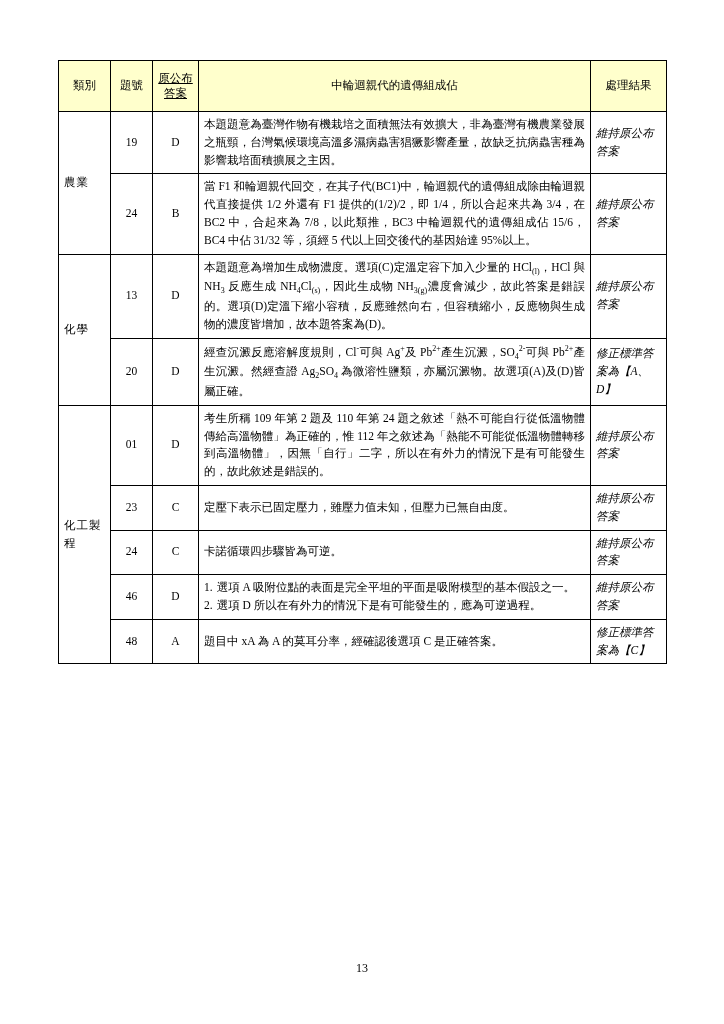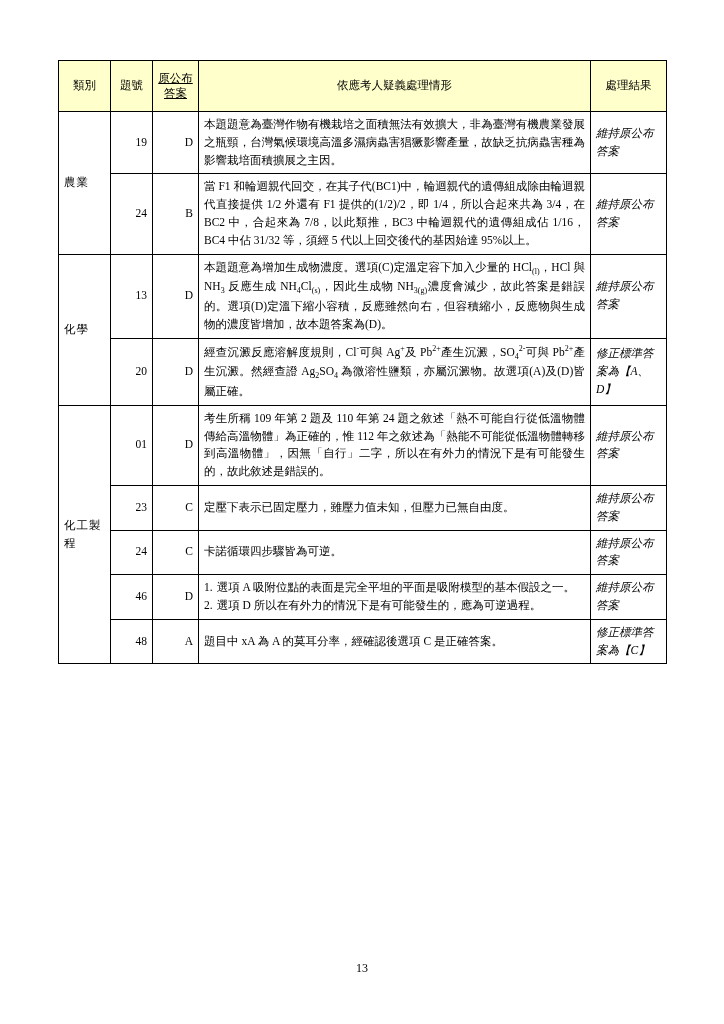"依應考人疑義處理情形" th { text: 依應考人疑義處理情形 -> 中輪迴親代的遺傳組成佔 }
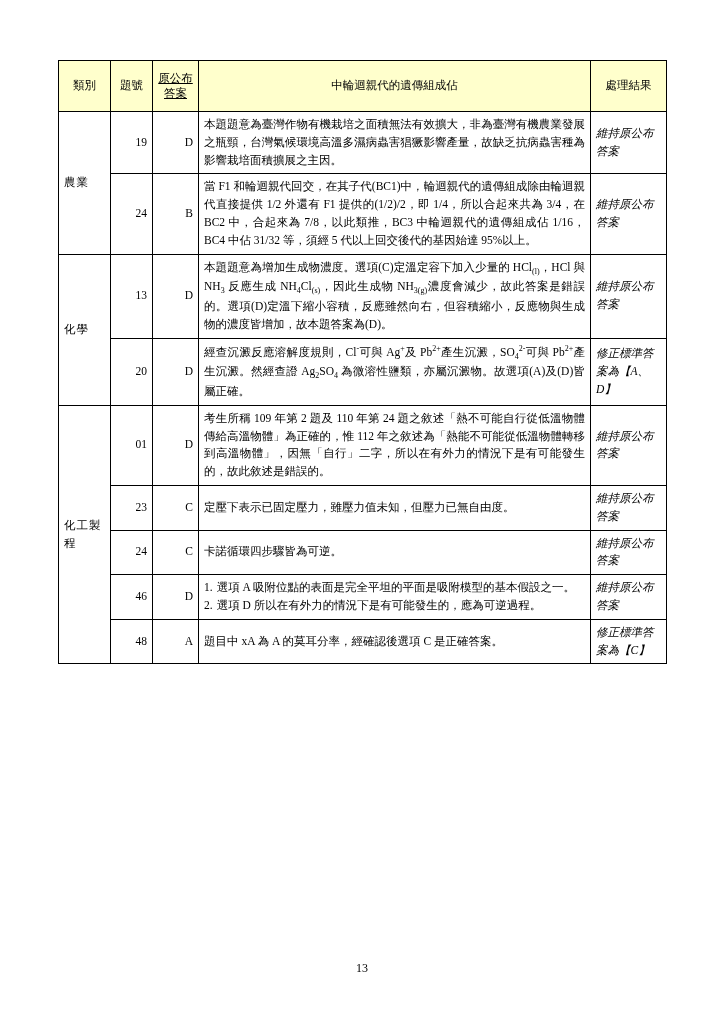"19" td.num, td.ans { text-align: right -> center }
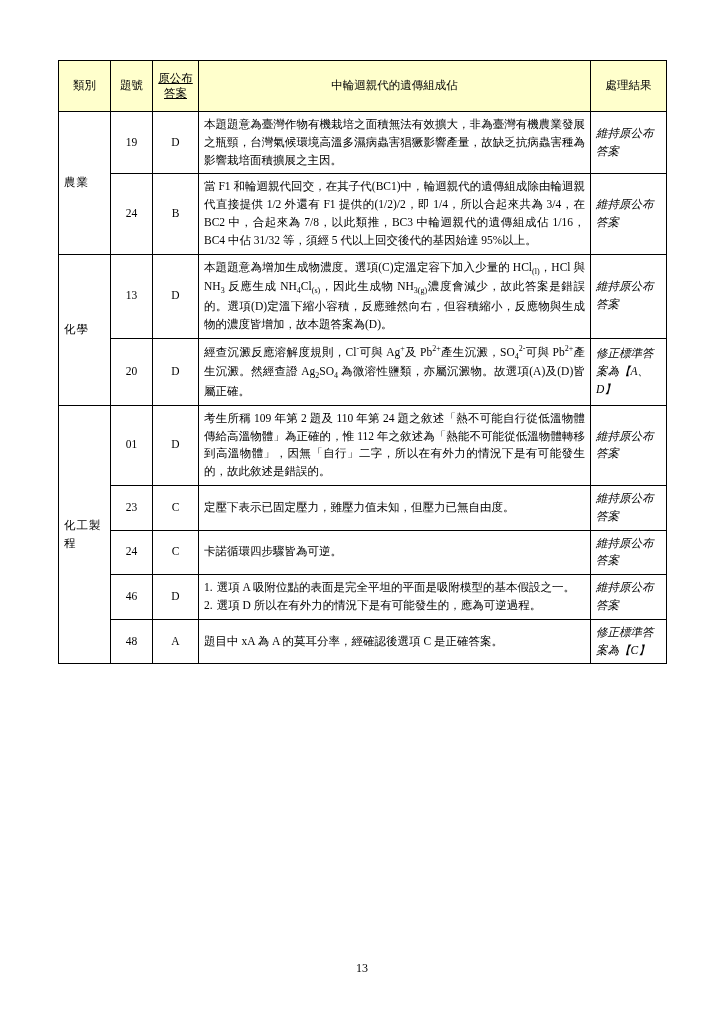"當 F1" td.desc { text: 1/16 -> 15/6 }
